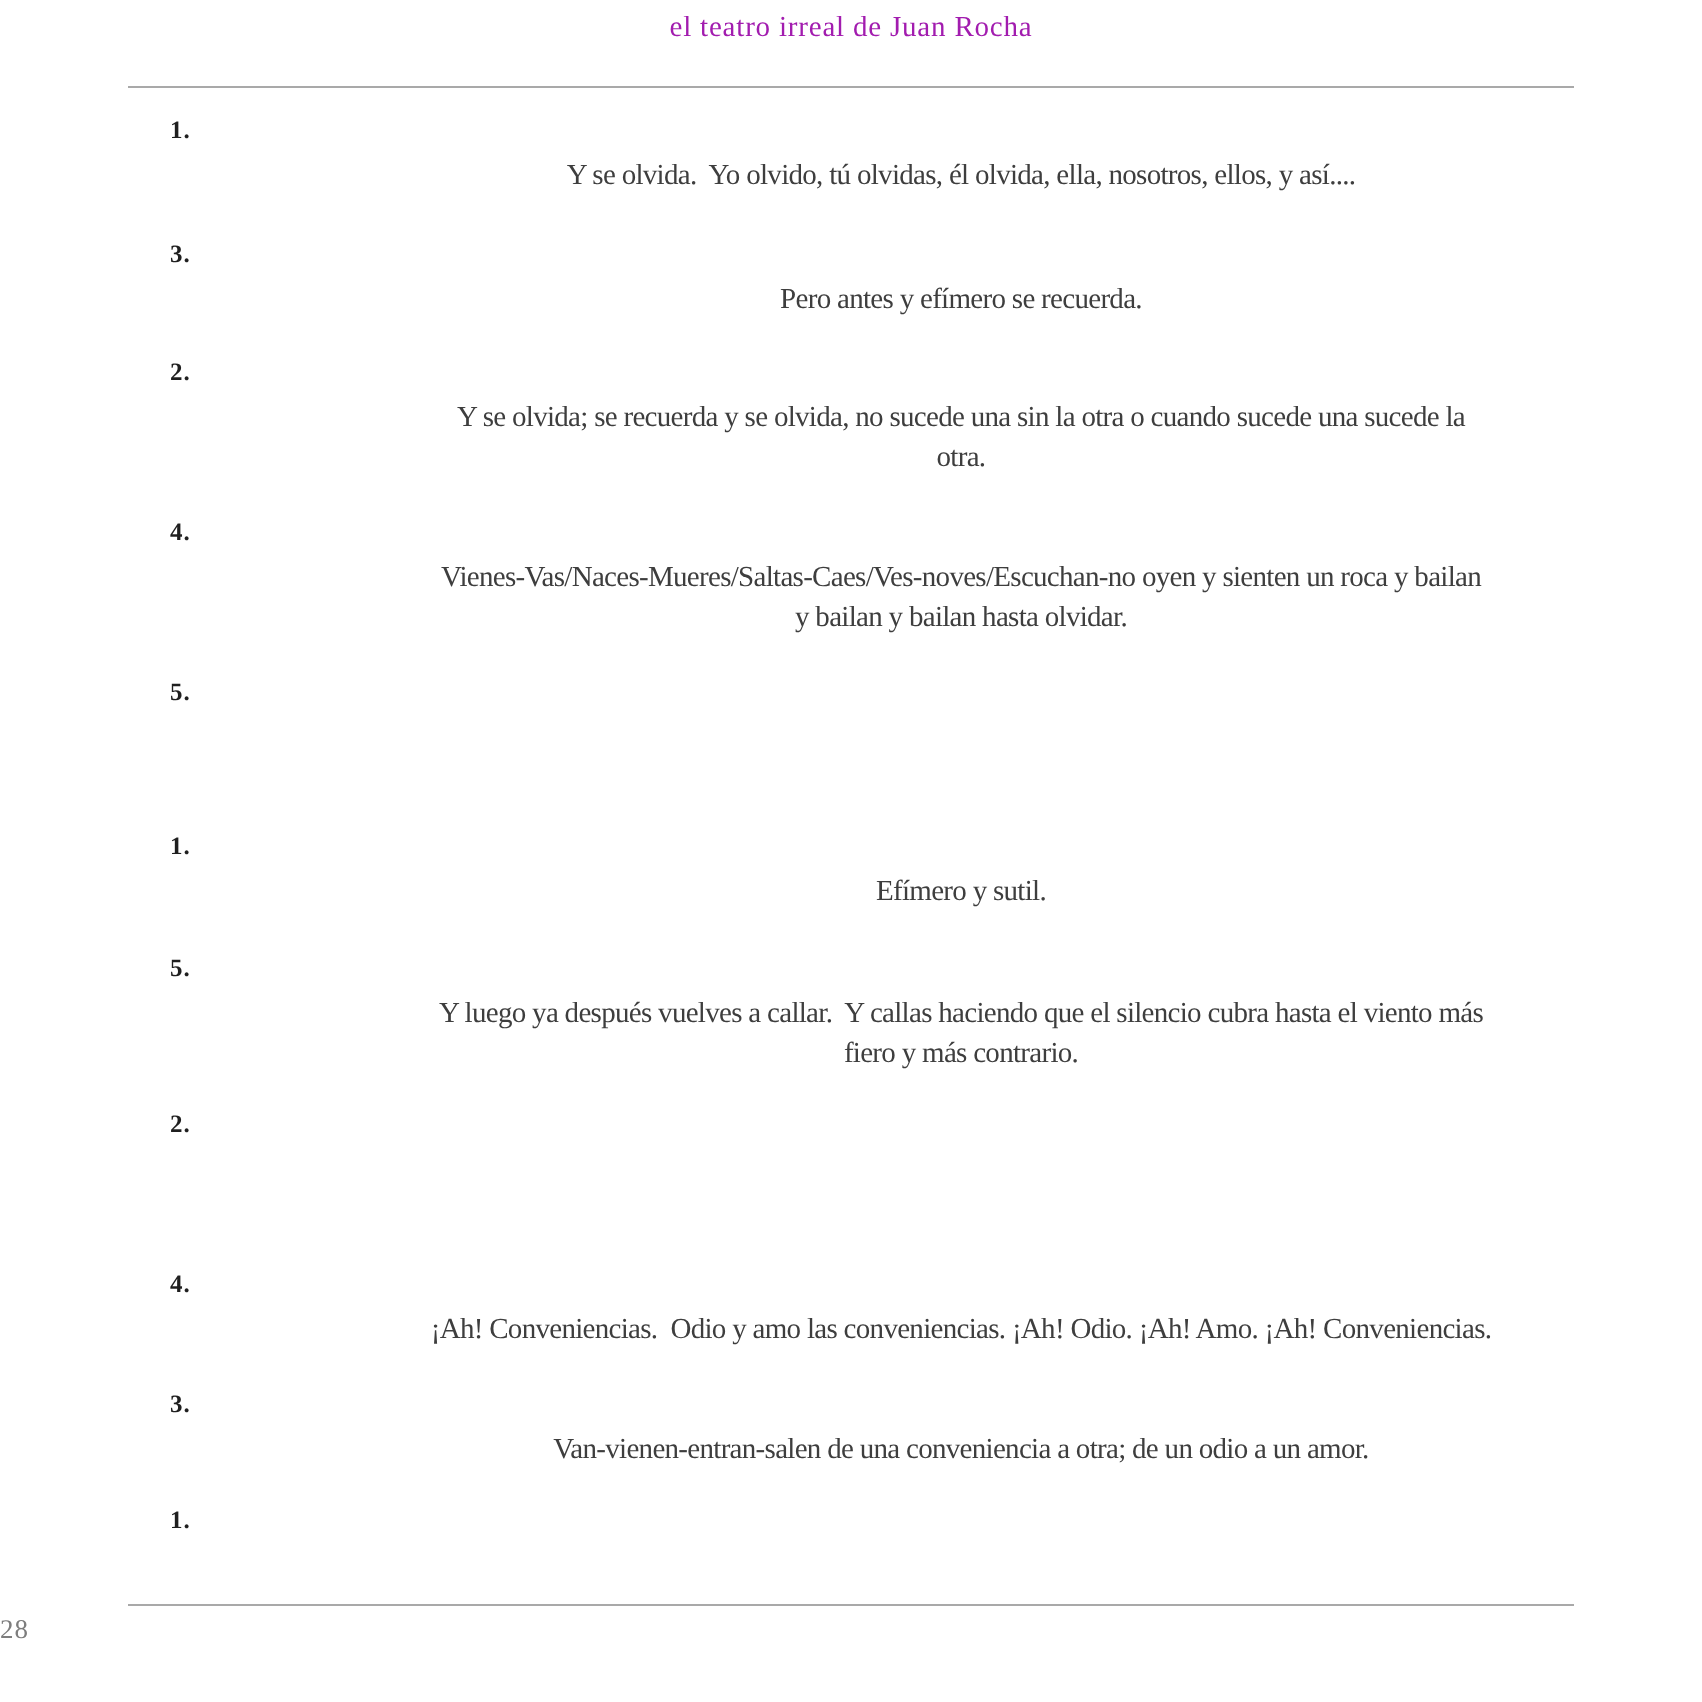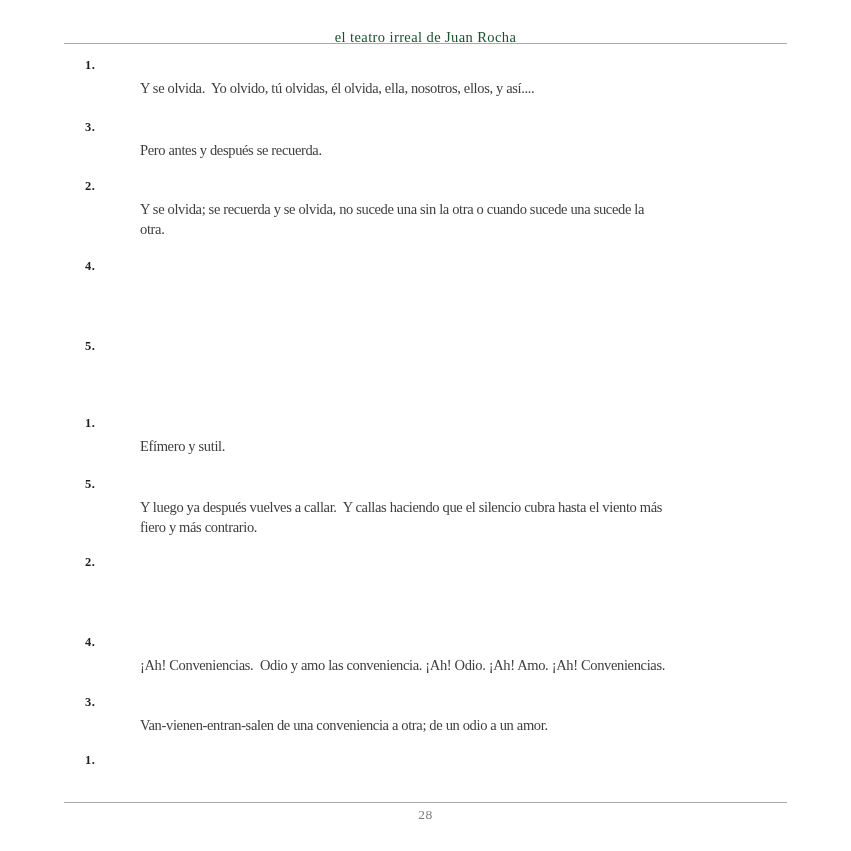"el teatro irreal de Juan" .header-title { color: #14532d -> #a21caf; top: 29px -> 6px }
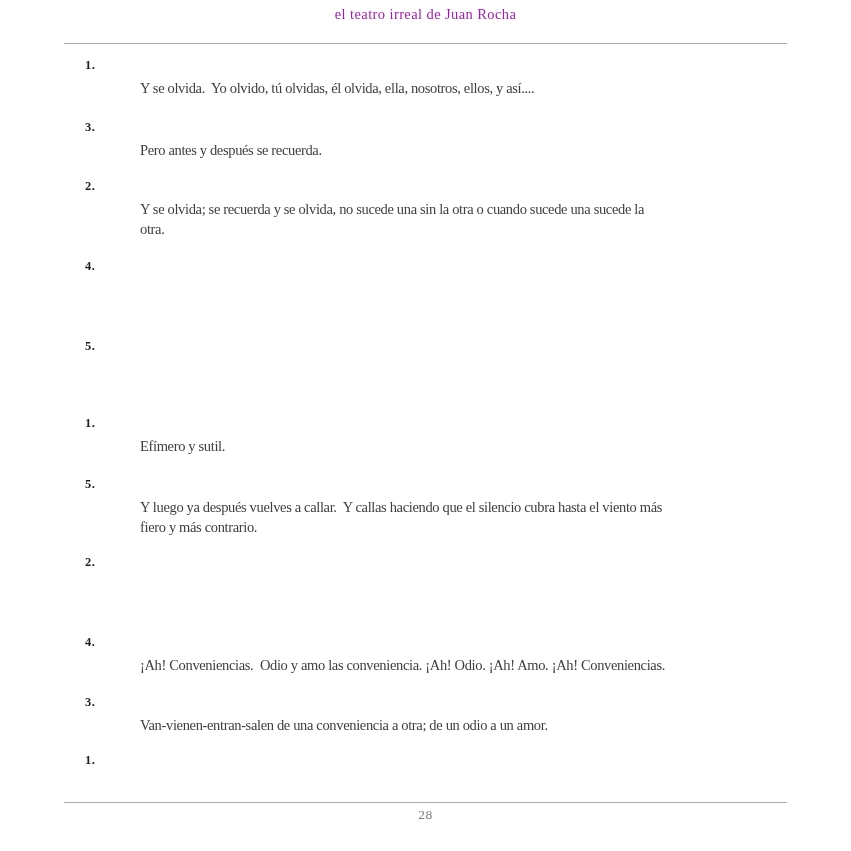"Y se olvida. Yo olvido," .text { text-align: none -> center }
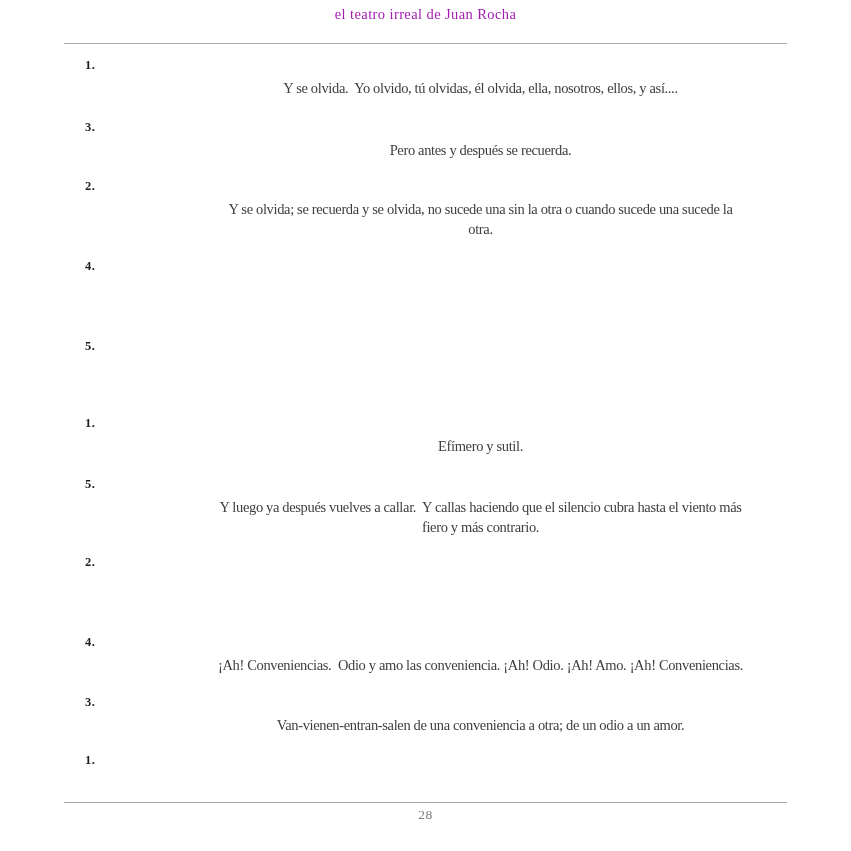"Pero antes y después se" div.text { text: después -> efímero }
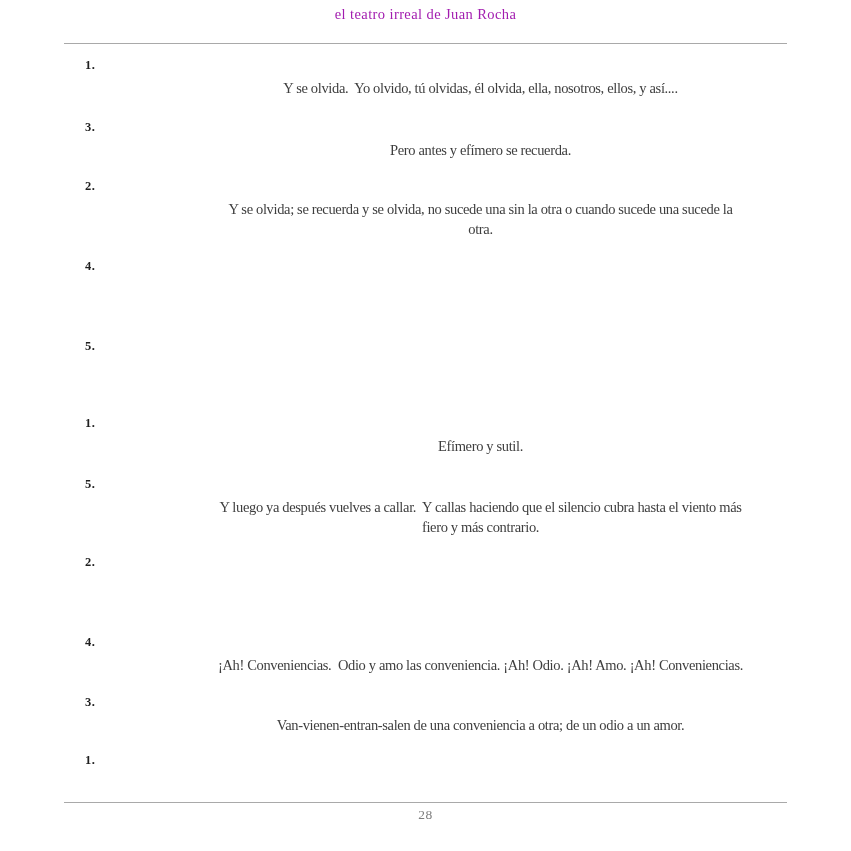"Vienes-Vas/Naces-Mueres/Saltas-Caes/Ves-" div.text { html: none -> <div>Vienes-Vas/Naces-Mueres/Saltas-Caes/Ves-noves/Escuchan-no oyen y sienten un roca y bailan y bailan y bailan hasta olvidar.</div> }
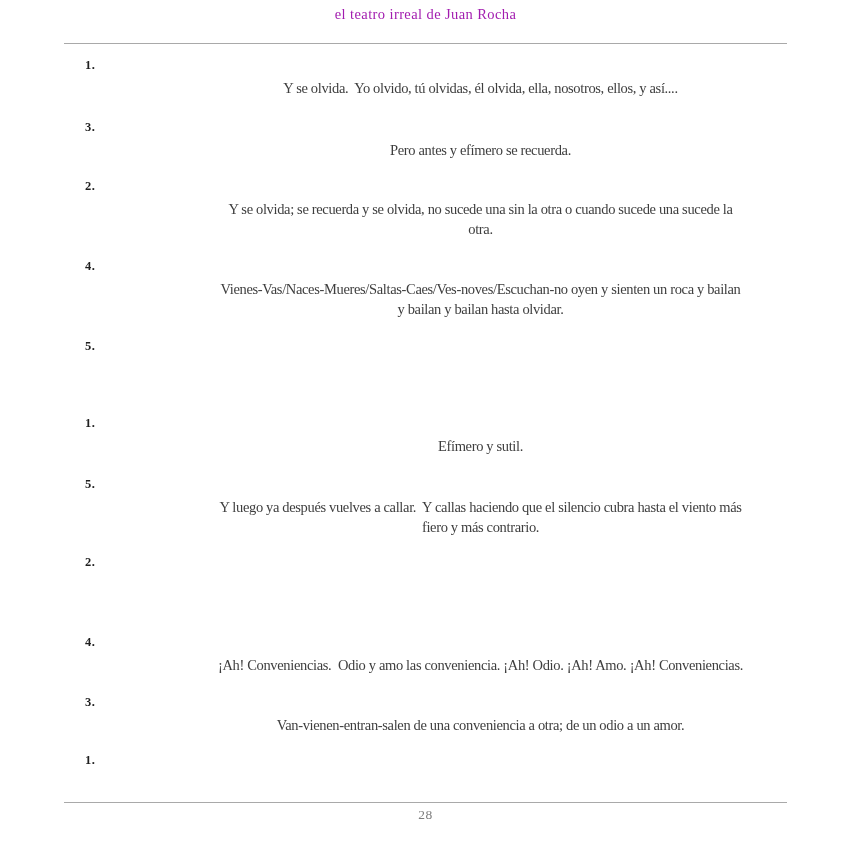"¡Ah! Conveniencias. Odio y amo" div.text { text: conveniencia -> conveniencias }
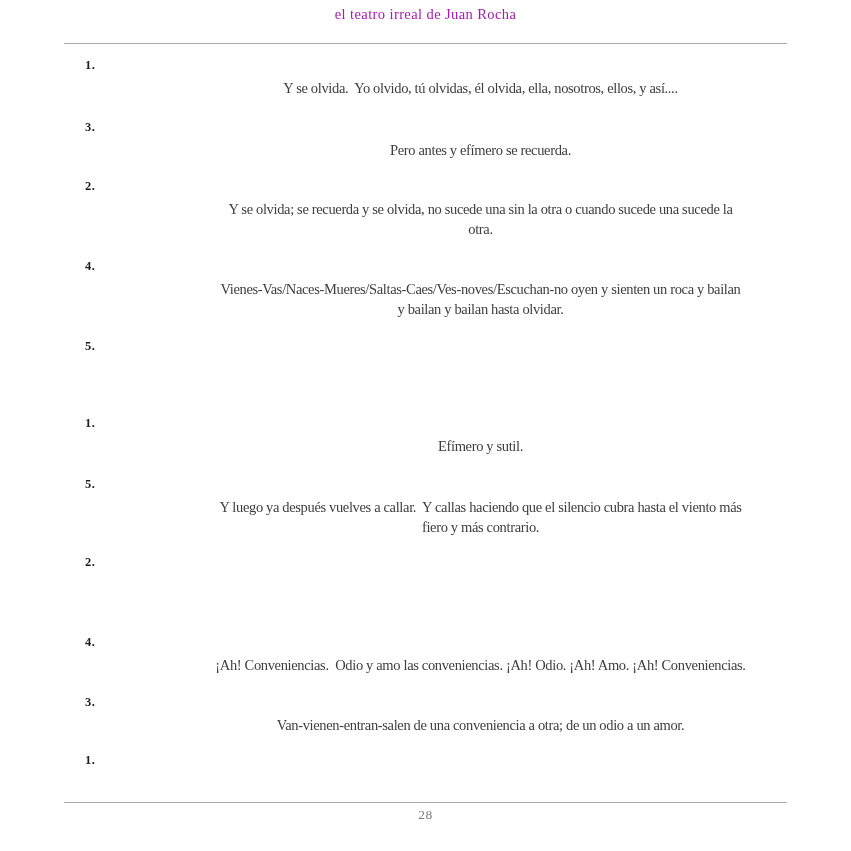"28" .page-number { text-align: center -> left }
